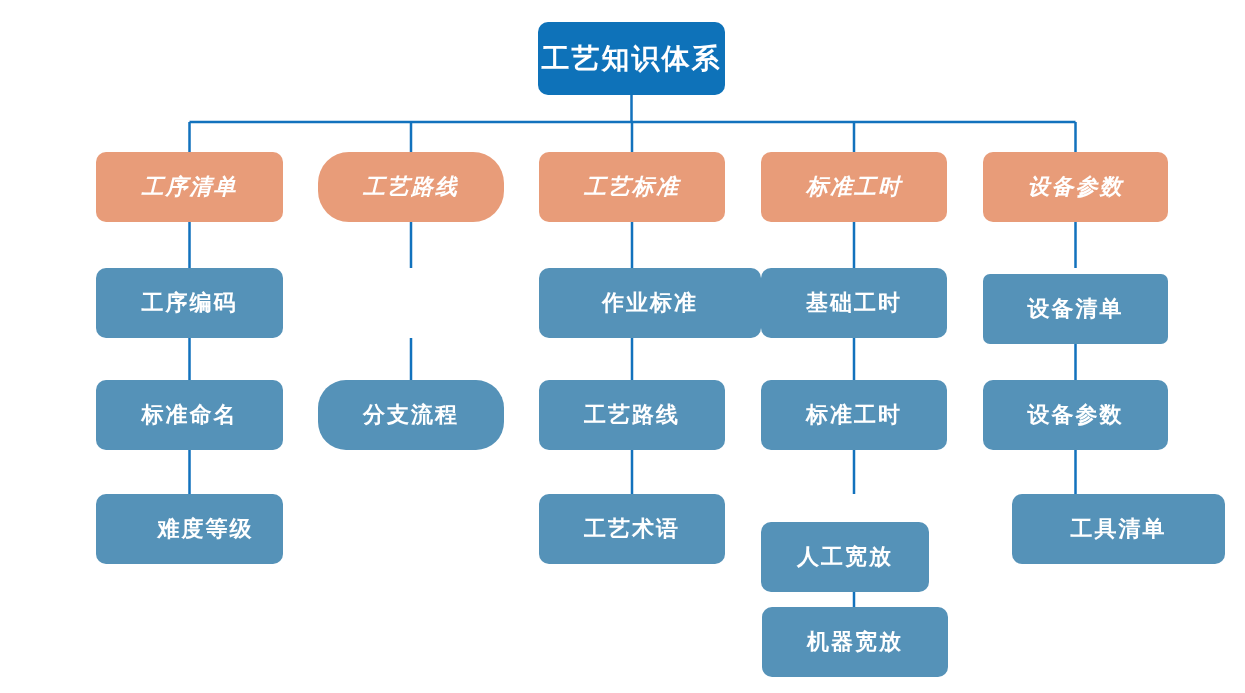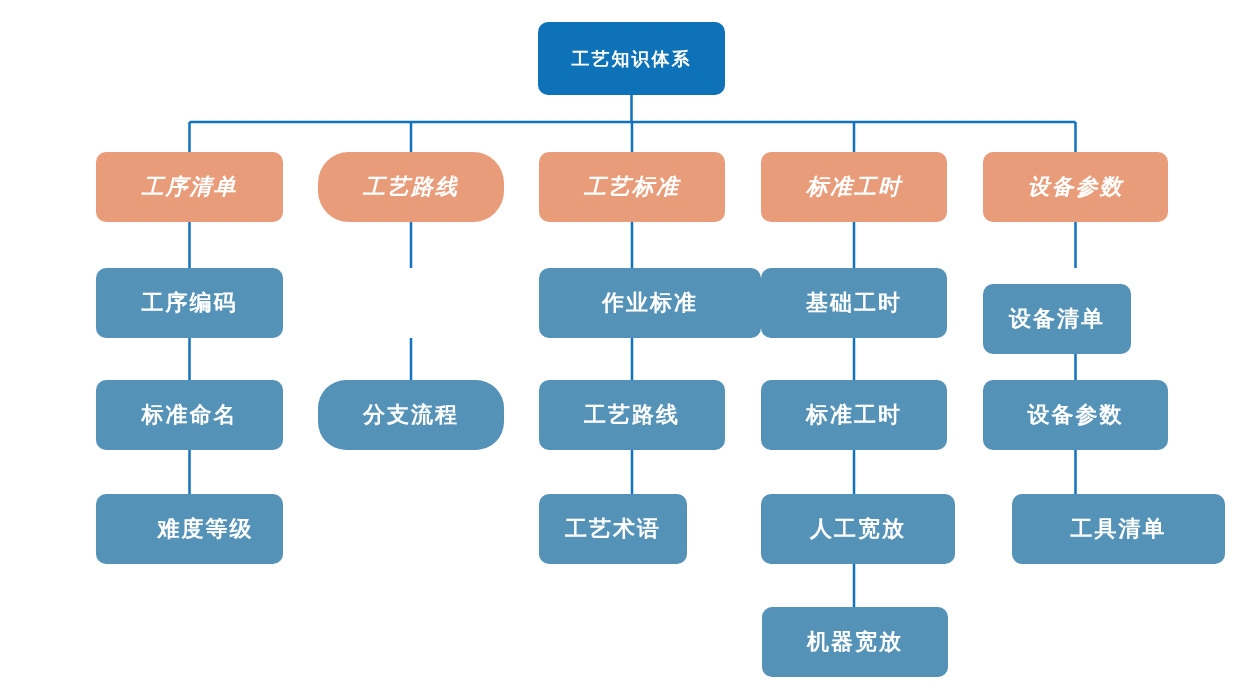"工艺知识体系" .node.root { font-size: 18px -> 28px }
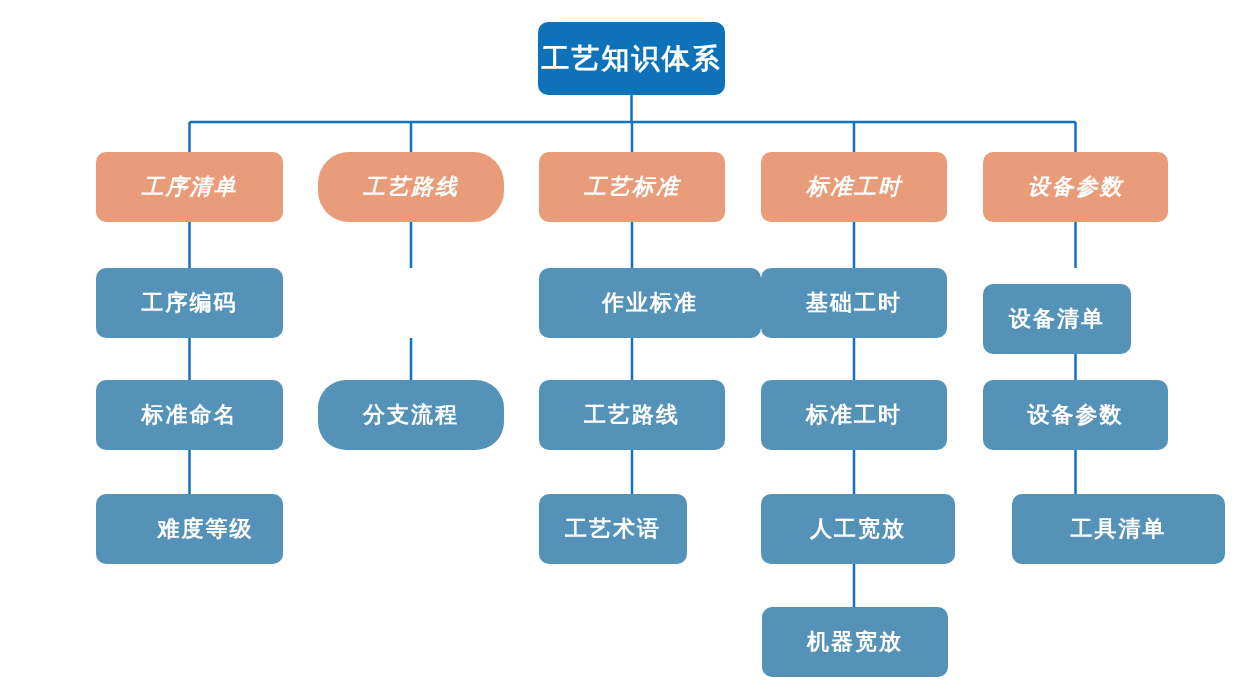"设备清单" div.node { border-radius: none -> 7px; top: 284px -> 274px; width: 148px -> 185px }
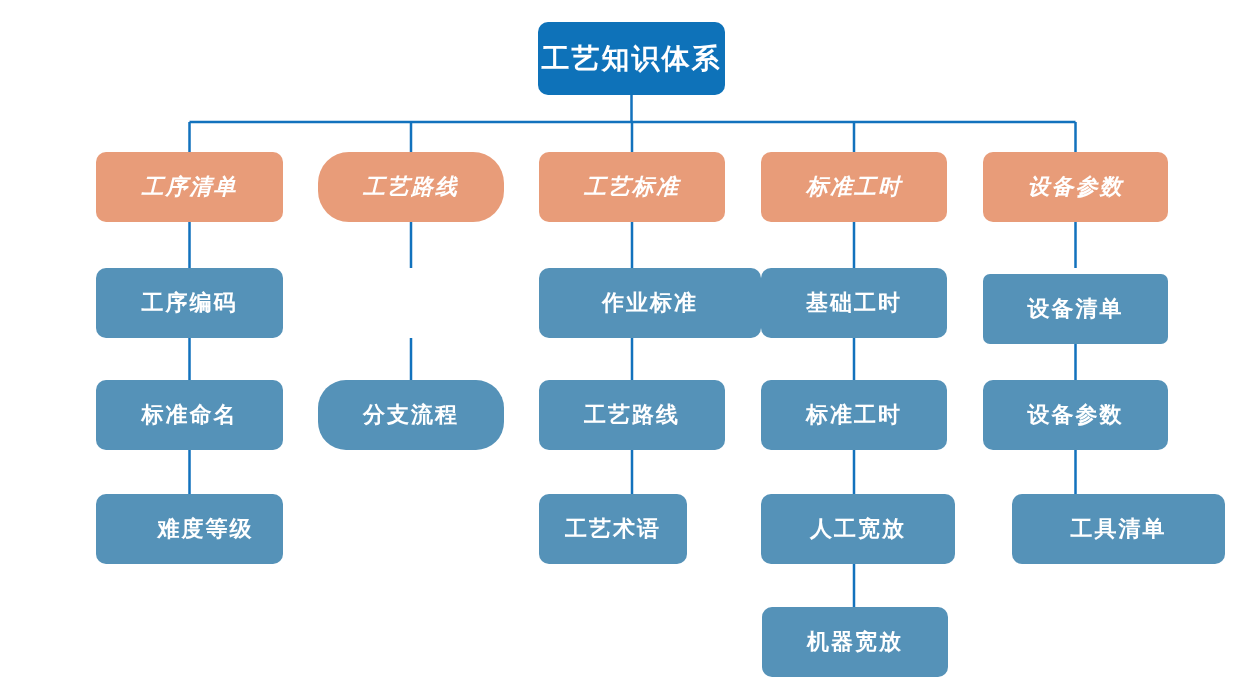"工艺术语" div.node { width: 148px -> 186px }
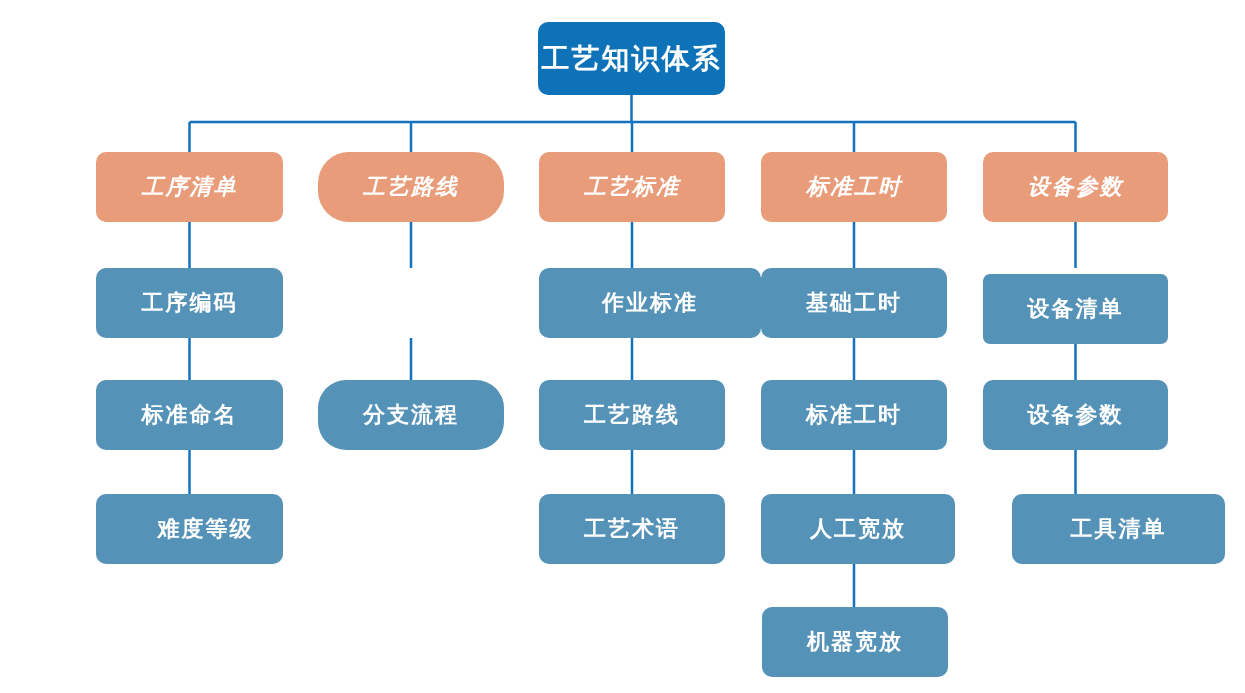"人工宽放" div.node { top: 494px -> 522px; width: 194px -> 168px }
